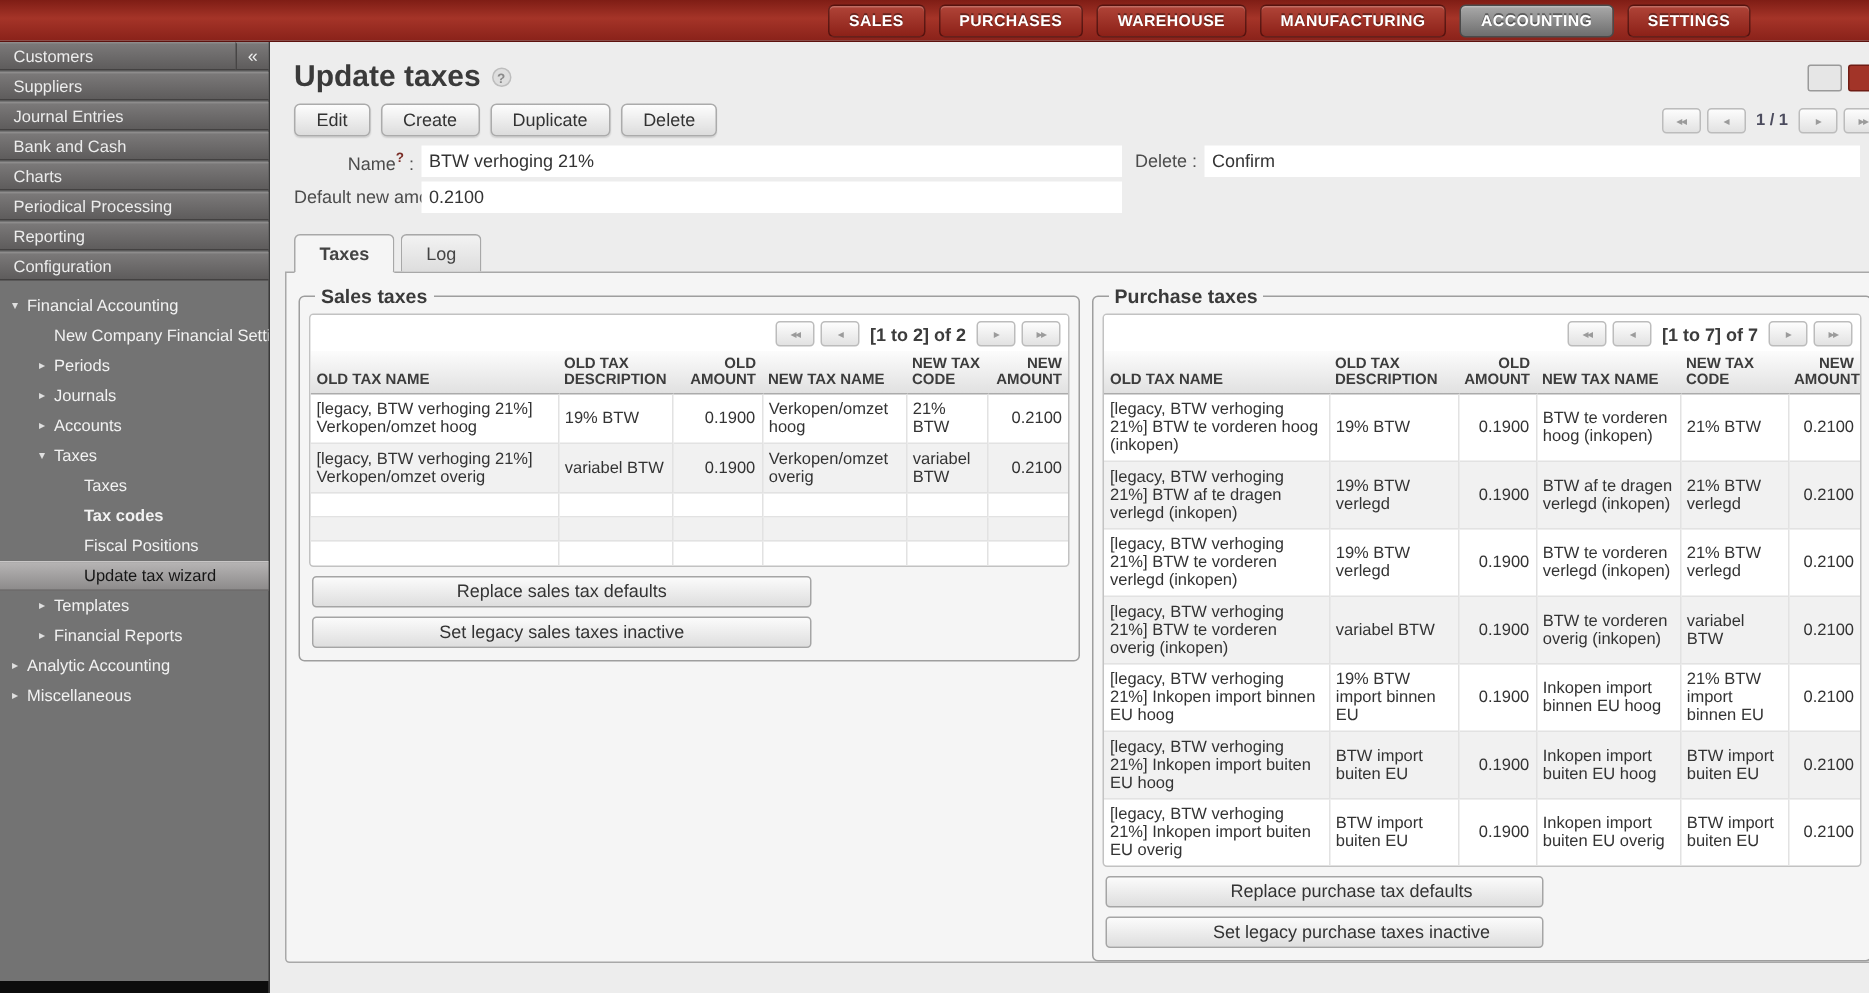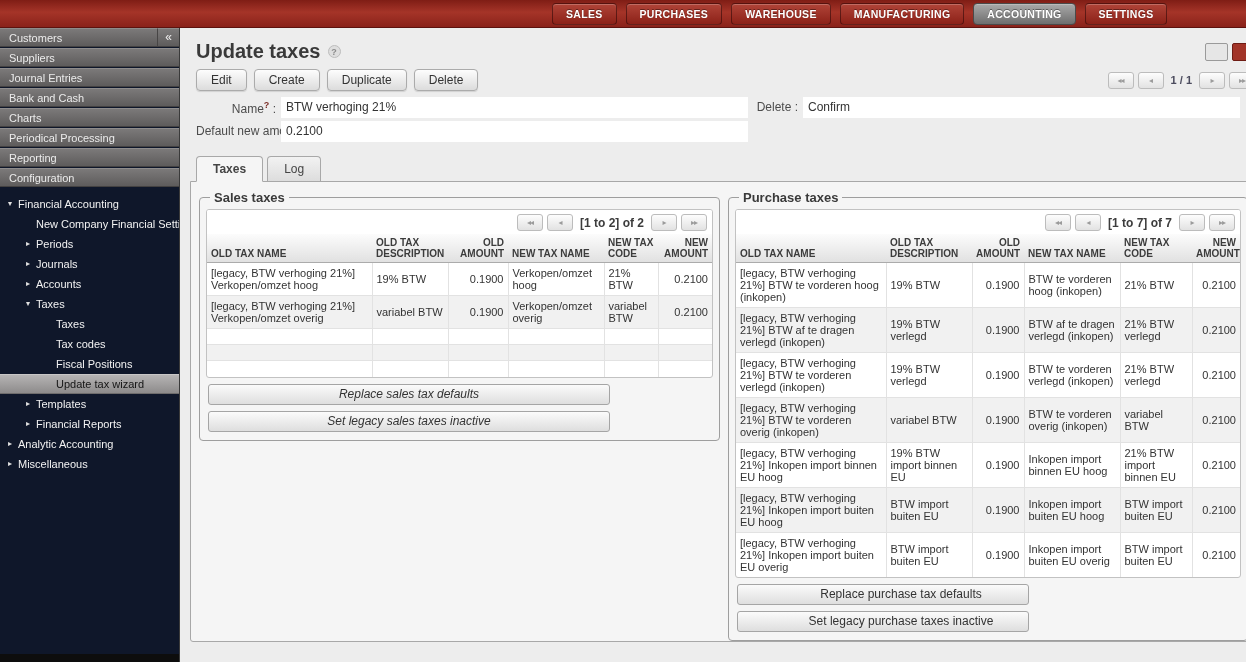"Customers" .sidebar { background: #0f172a -> #737373 }
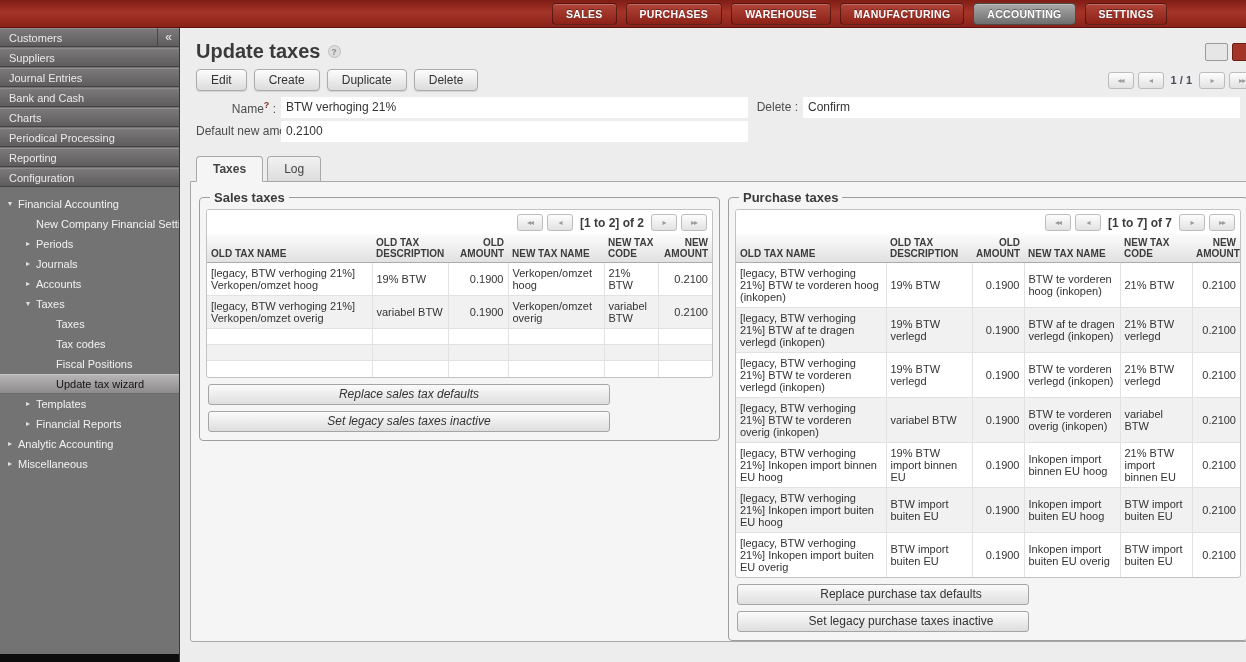"Tax codes" div.tree-item { font-weight: none -> bold }
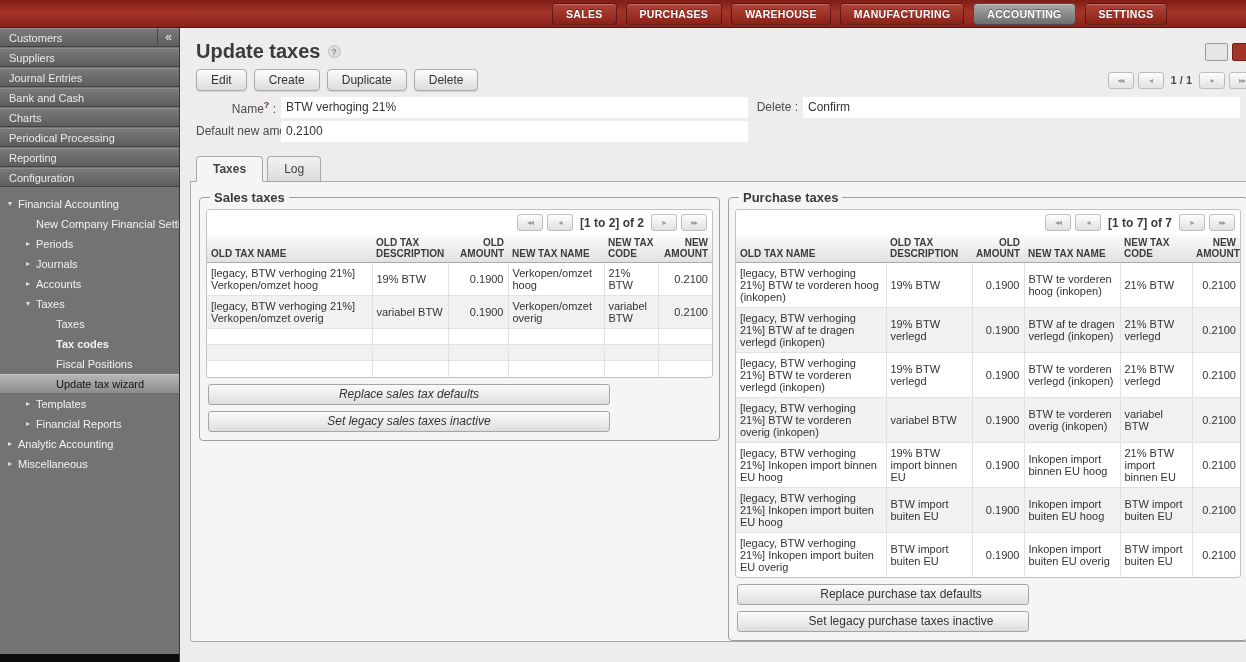"Replace sales tax defaults" .fs-sales .wide-btn { font-style: italic -> none; width: 402px -> 333px }
